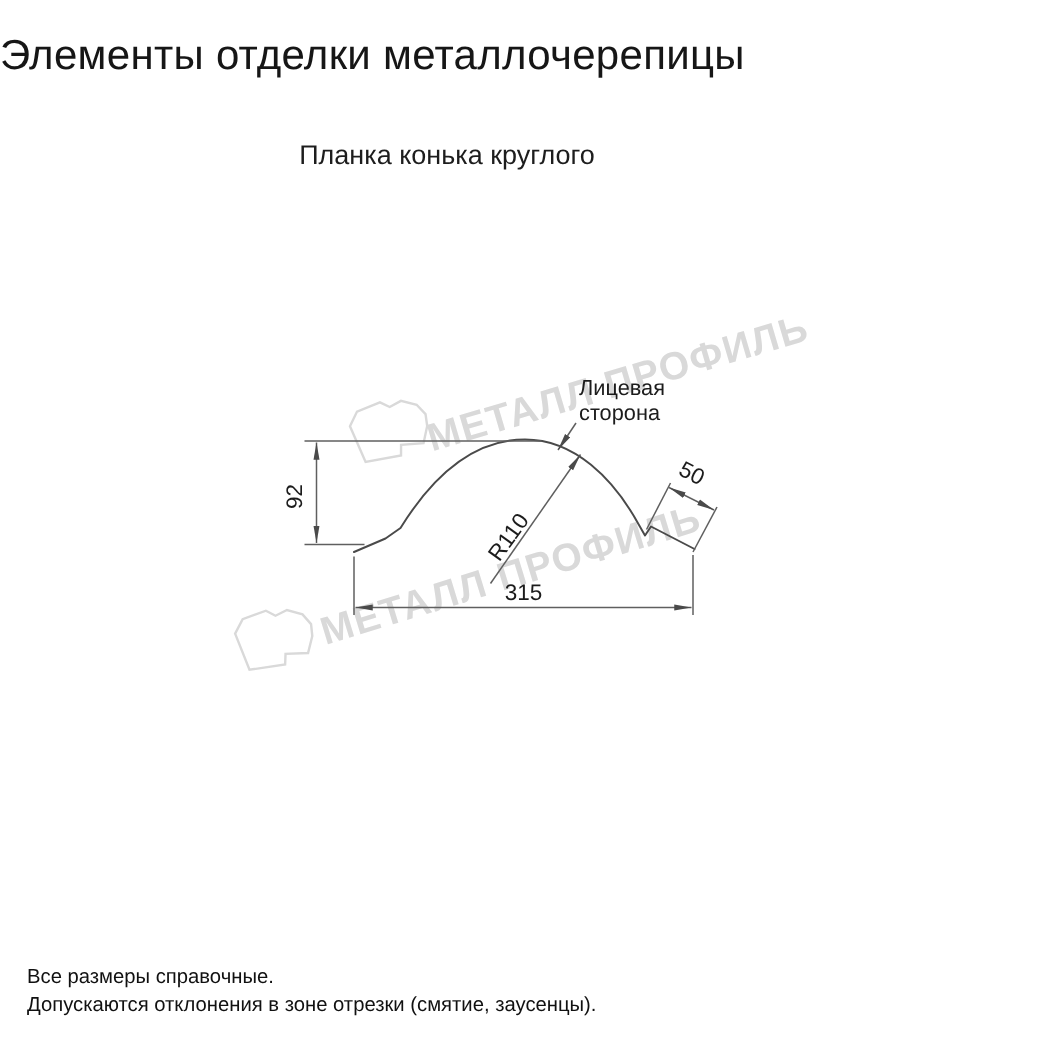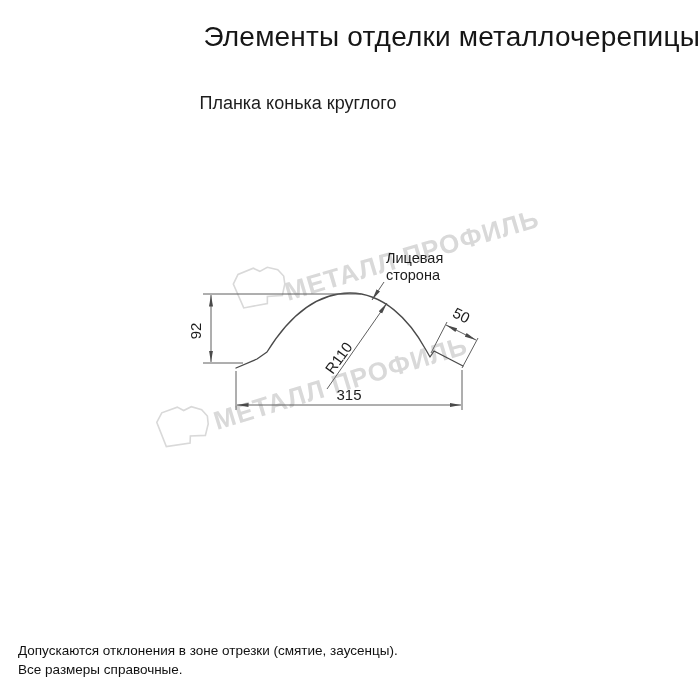"Элементы отделки металлочерепицы" .page-title { text-align: right -> left }
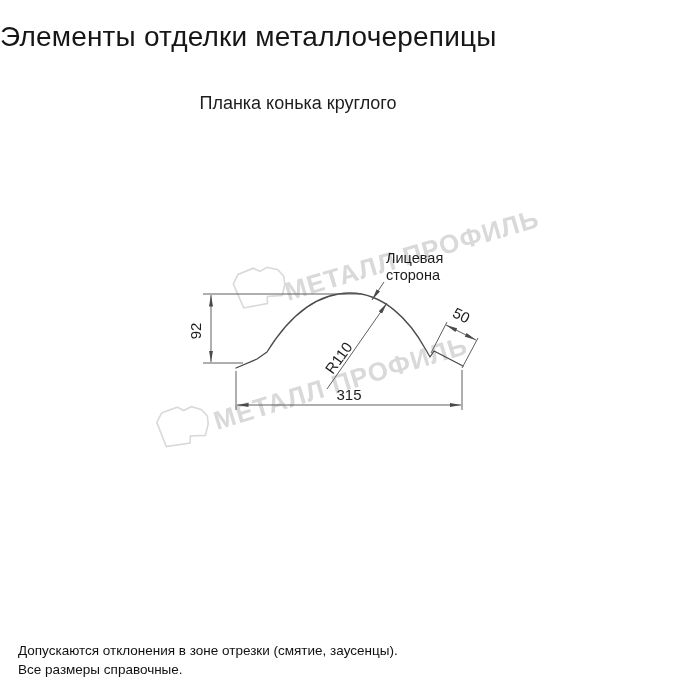"Допускаются отклонения в зоне отрезки" div { order: before "Все размеры справочные." -> after "Все размеры справочные." }
